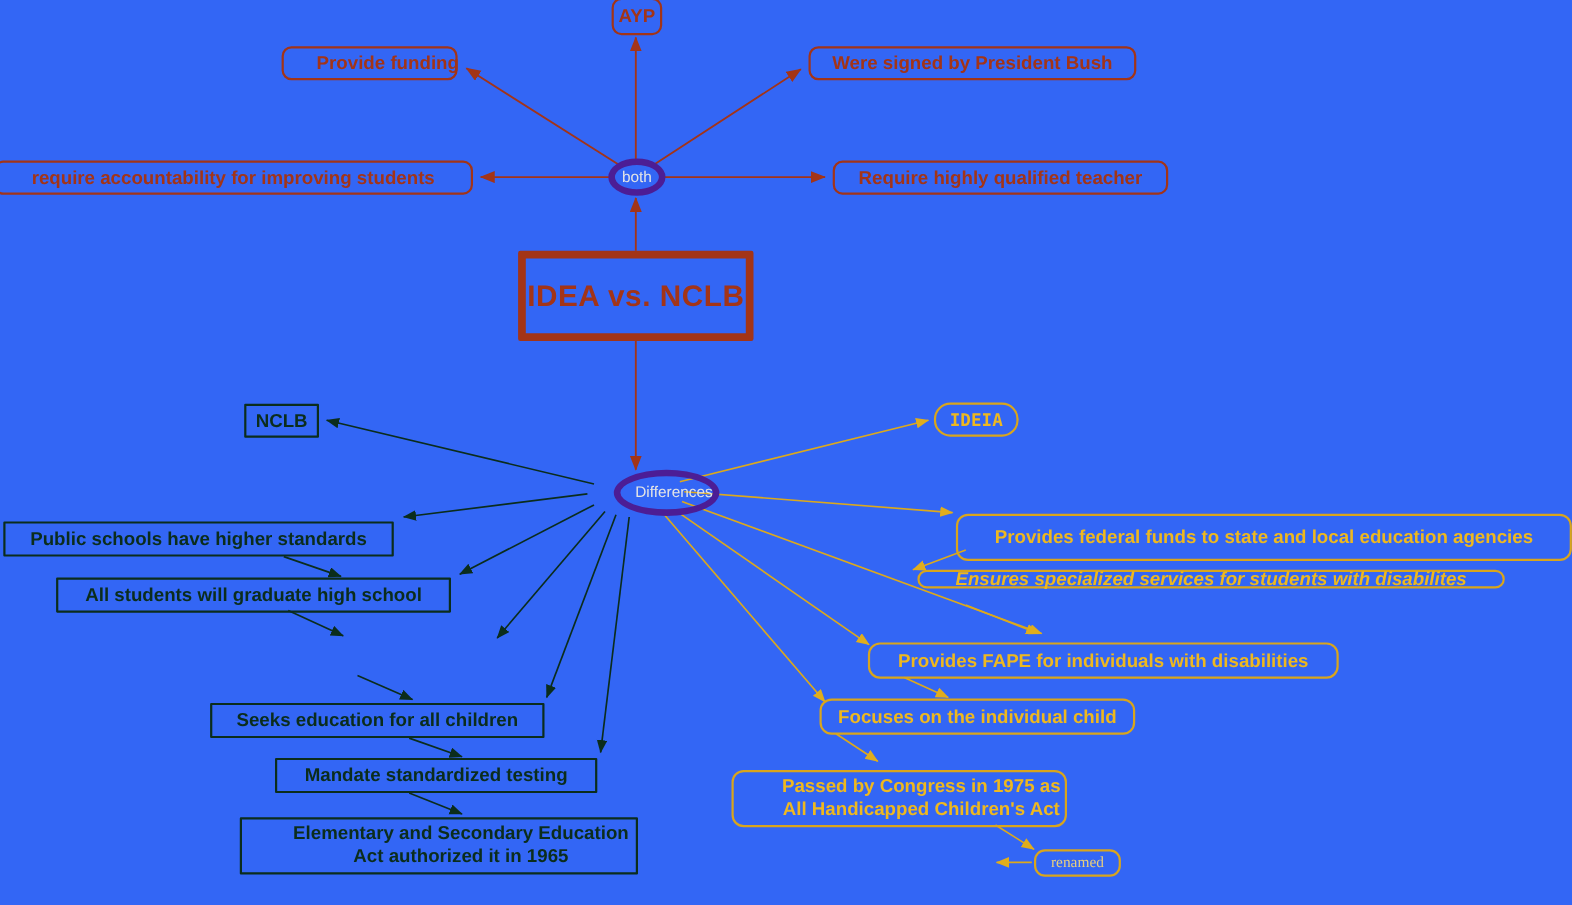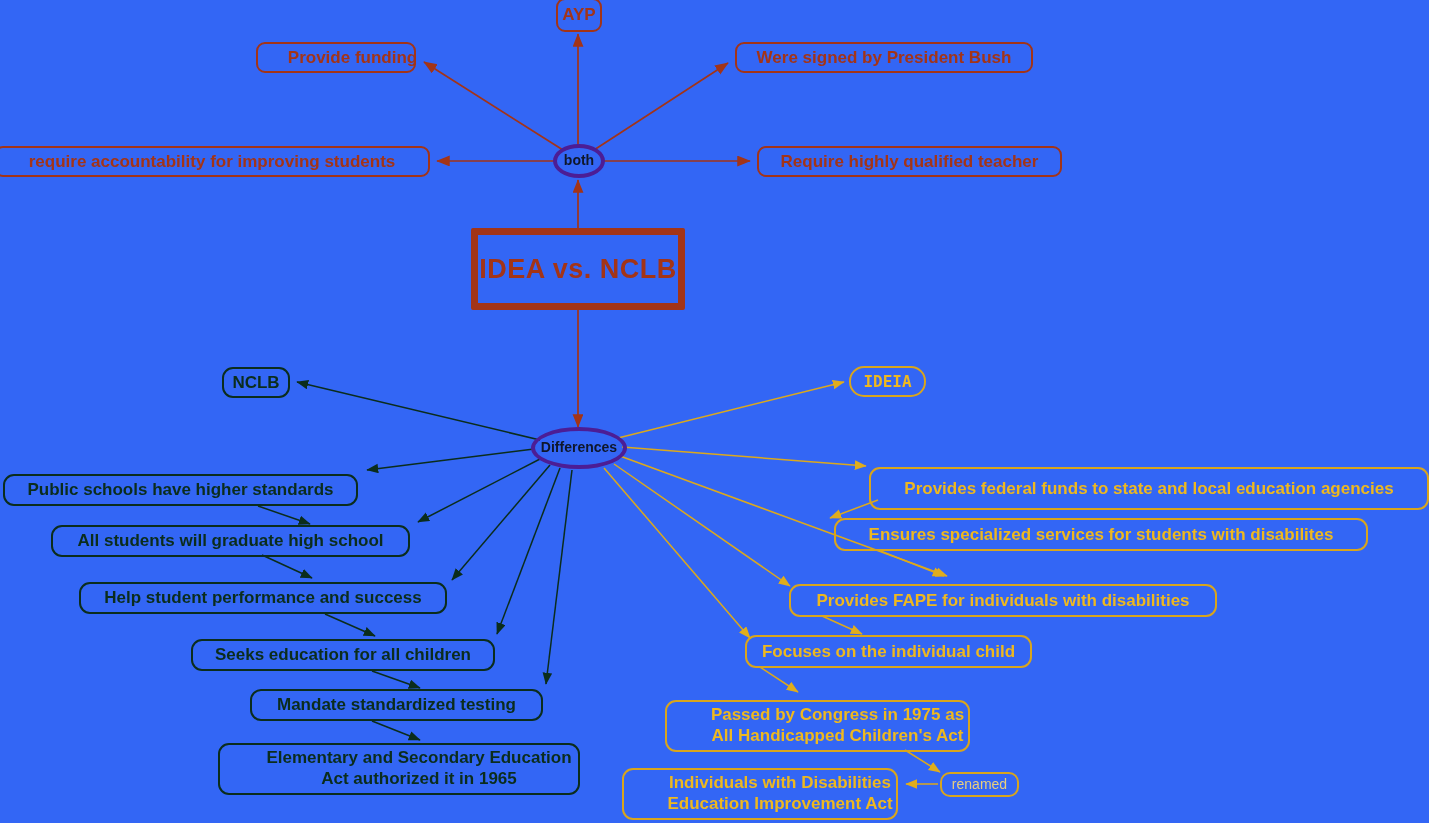"both" .red-hub { border: 4px solid #4c1d95 -> 6px solid #4c1d95; color: #0f172a -> #e5e5e5; font-weight: bold -> normal }
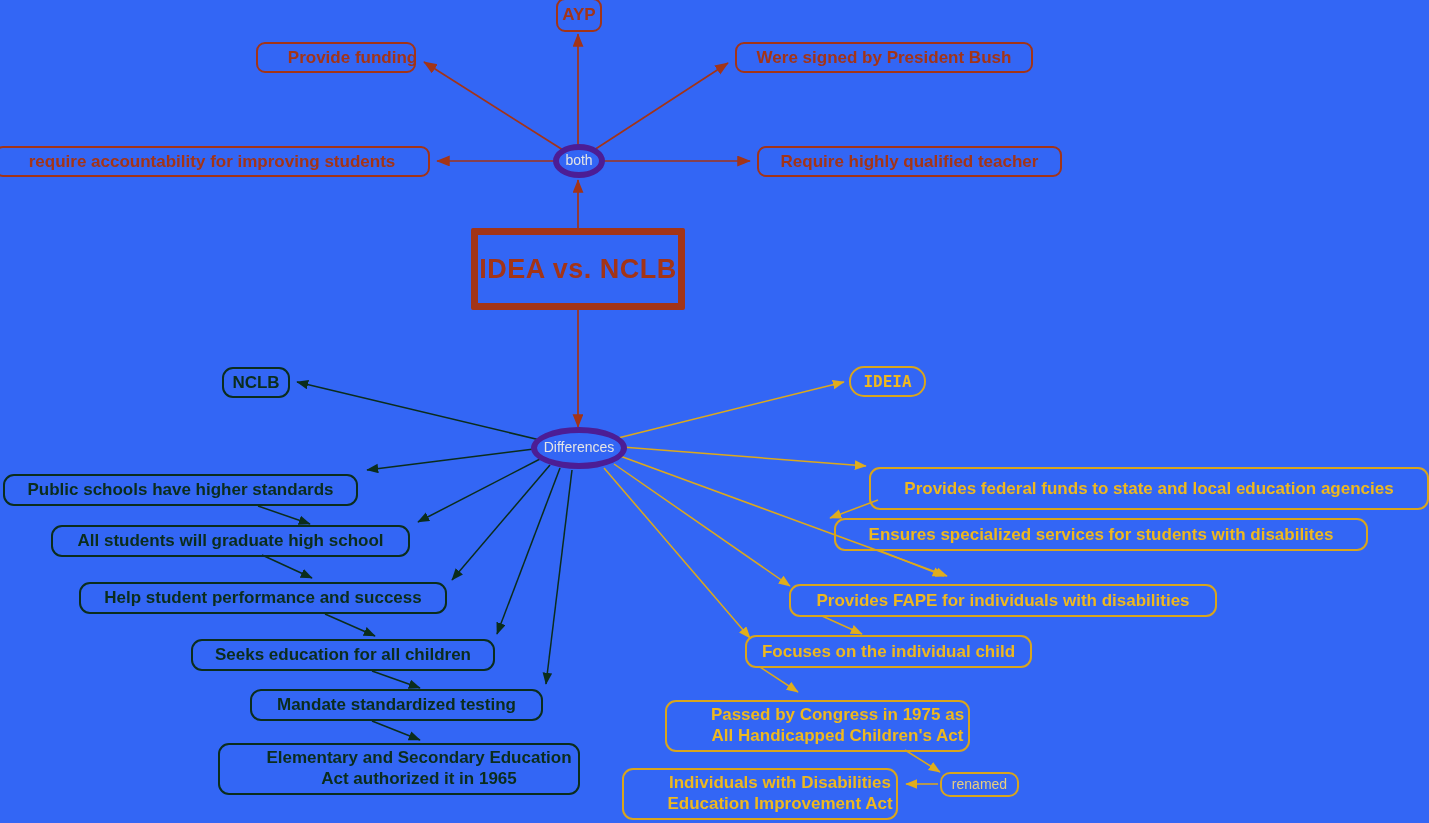"NCLB" .green { border-radius: 11px -> 1px }
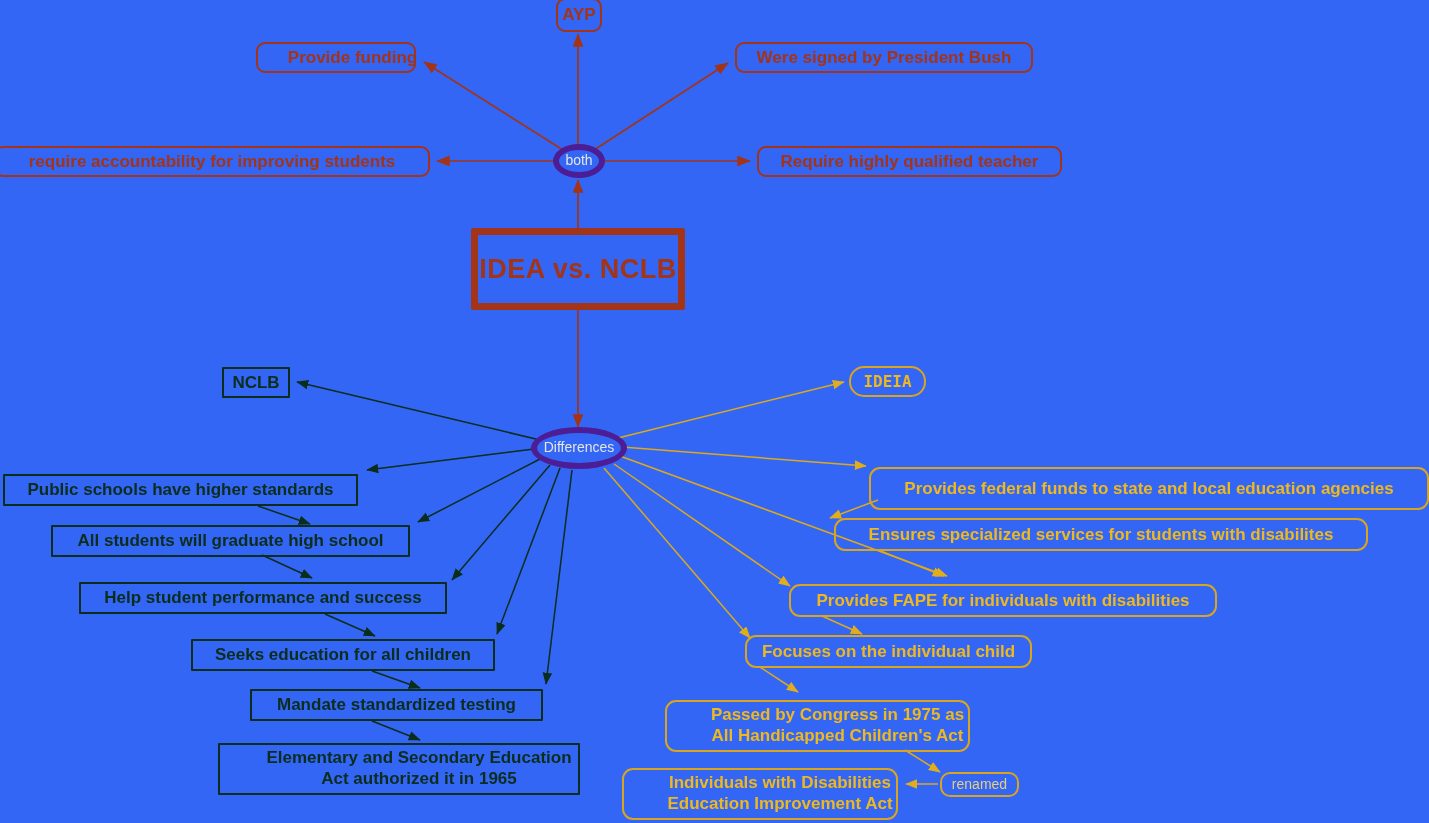"Differences" div.node { justify-content: none -> flex-end; left: 531px -> 558px }
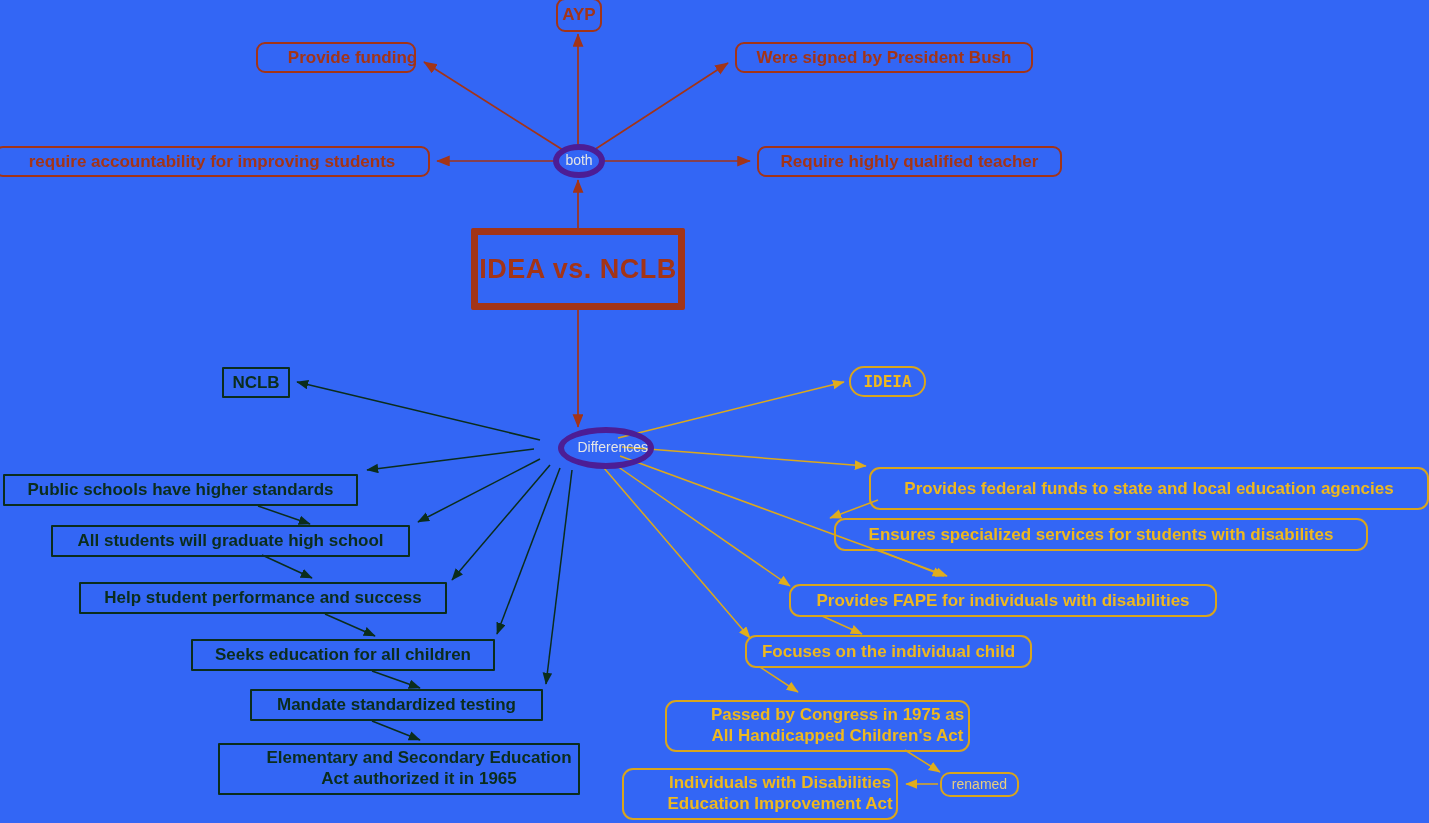"Ensures specialized services for" div.node { font-style: none -> italic; height: 33px -> 17px }
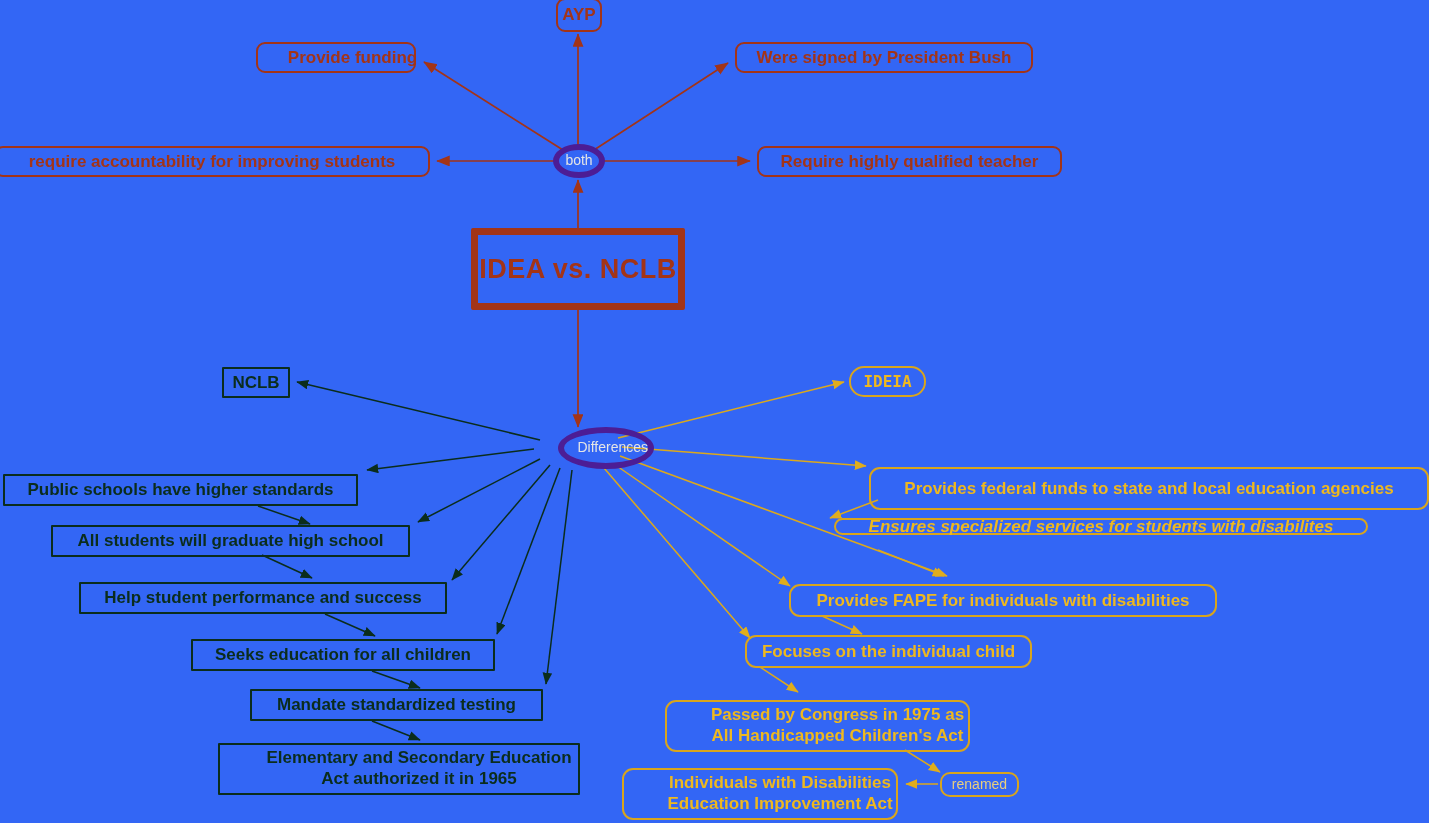"Help student performance and success" div.node { html: <div> <span>Help student performance and success</span> </div> -> none }
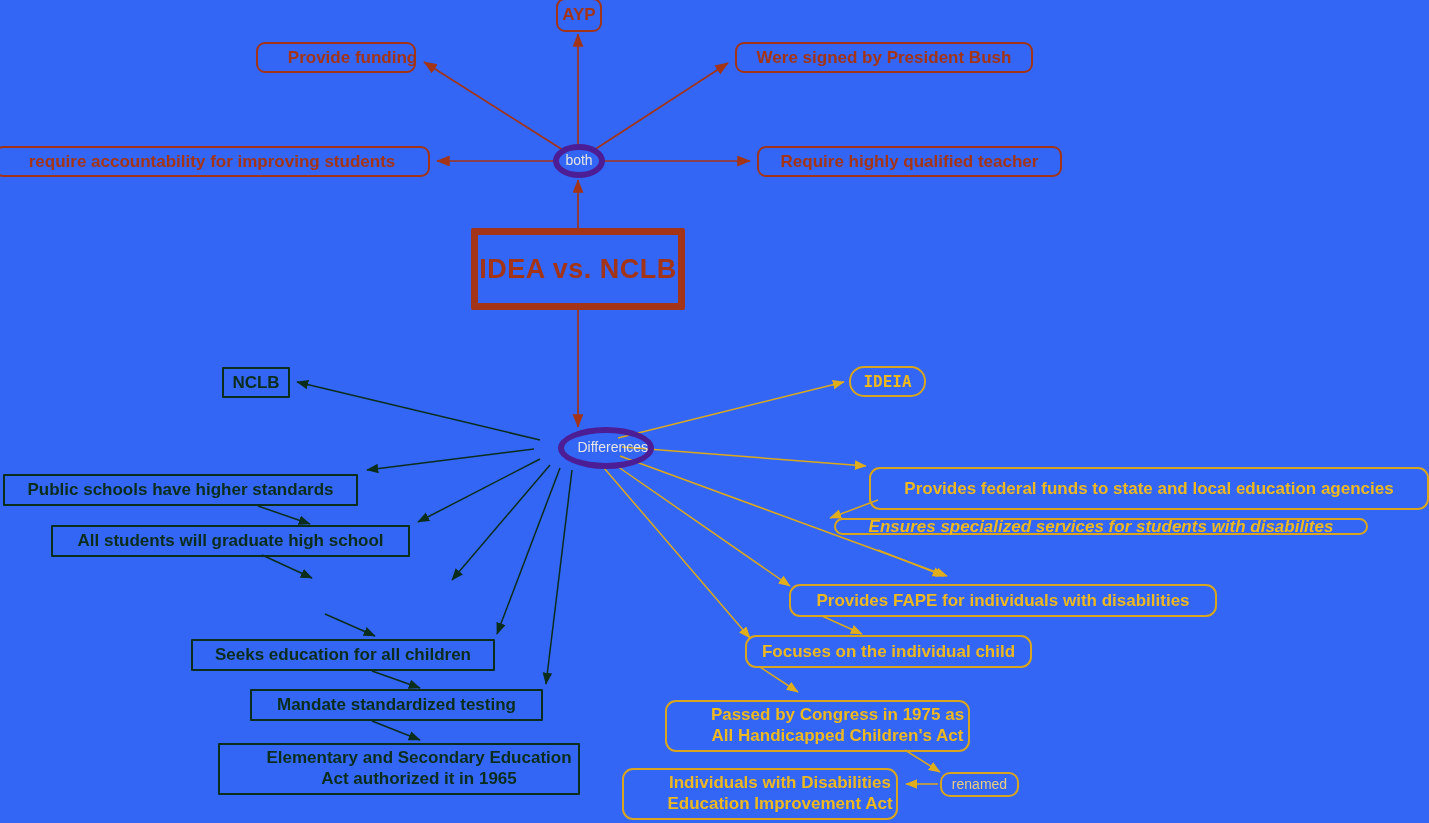"Individuals with Disabilities" div.node { html: <div> <span>Individuals with Disabilities Education Improvement Act</span> </div> -> none }
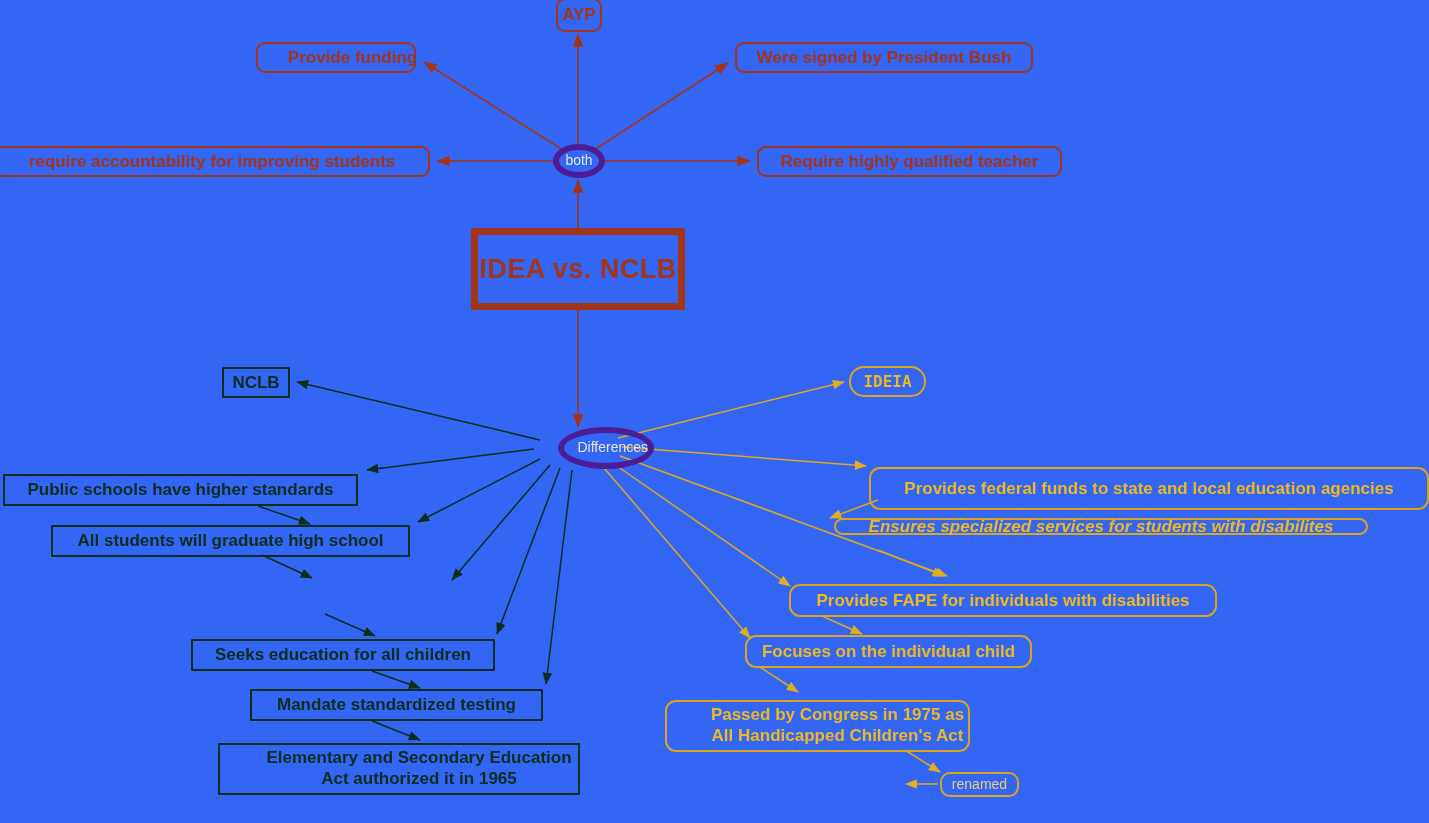"renamed" .yellow-plain { font-family: none -> Liberation Serif, serif }
